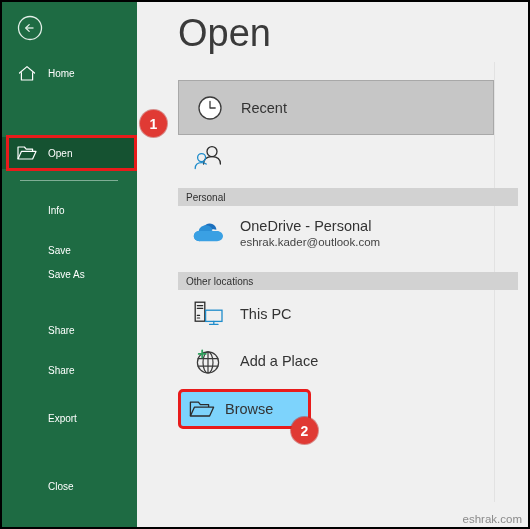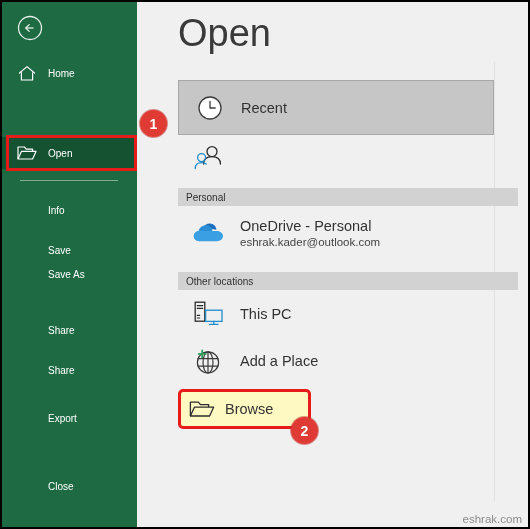"Browse" .row-browse { background: #fef9c3 -> #7dd3fc }
